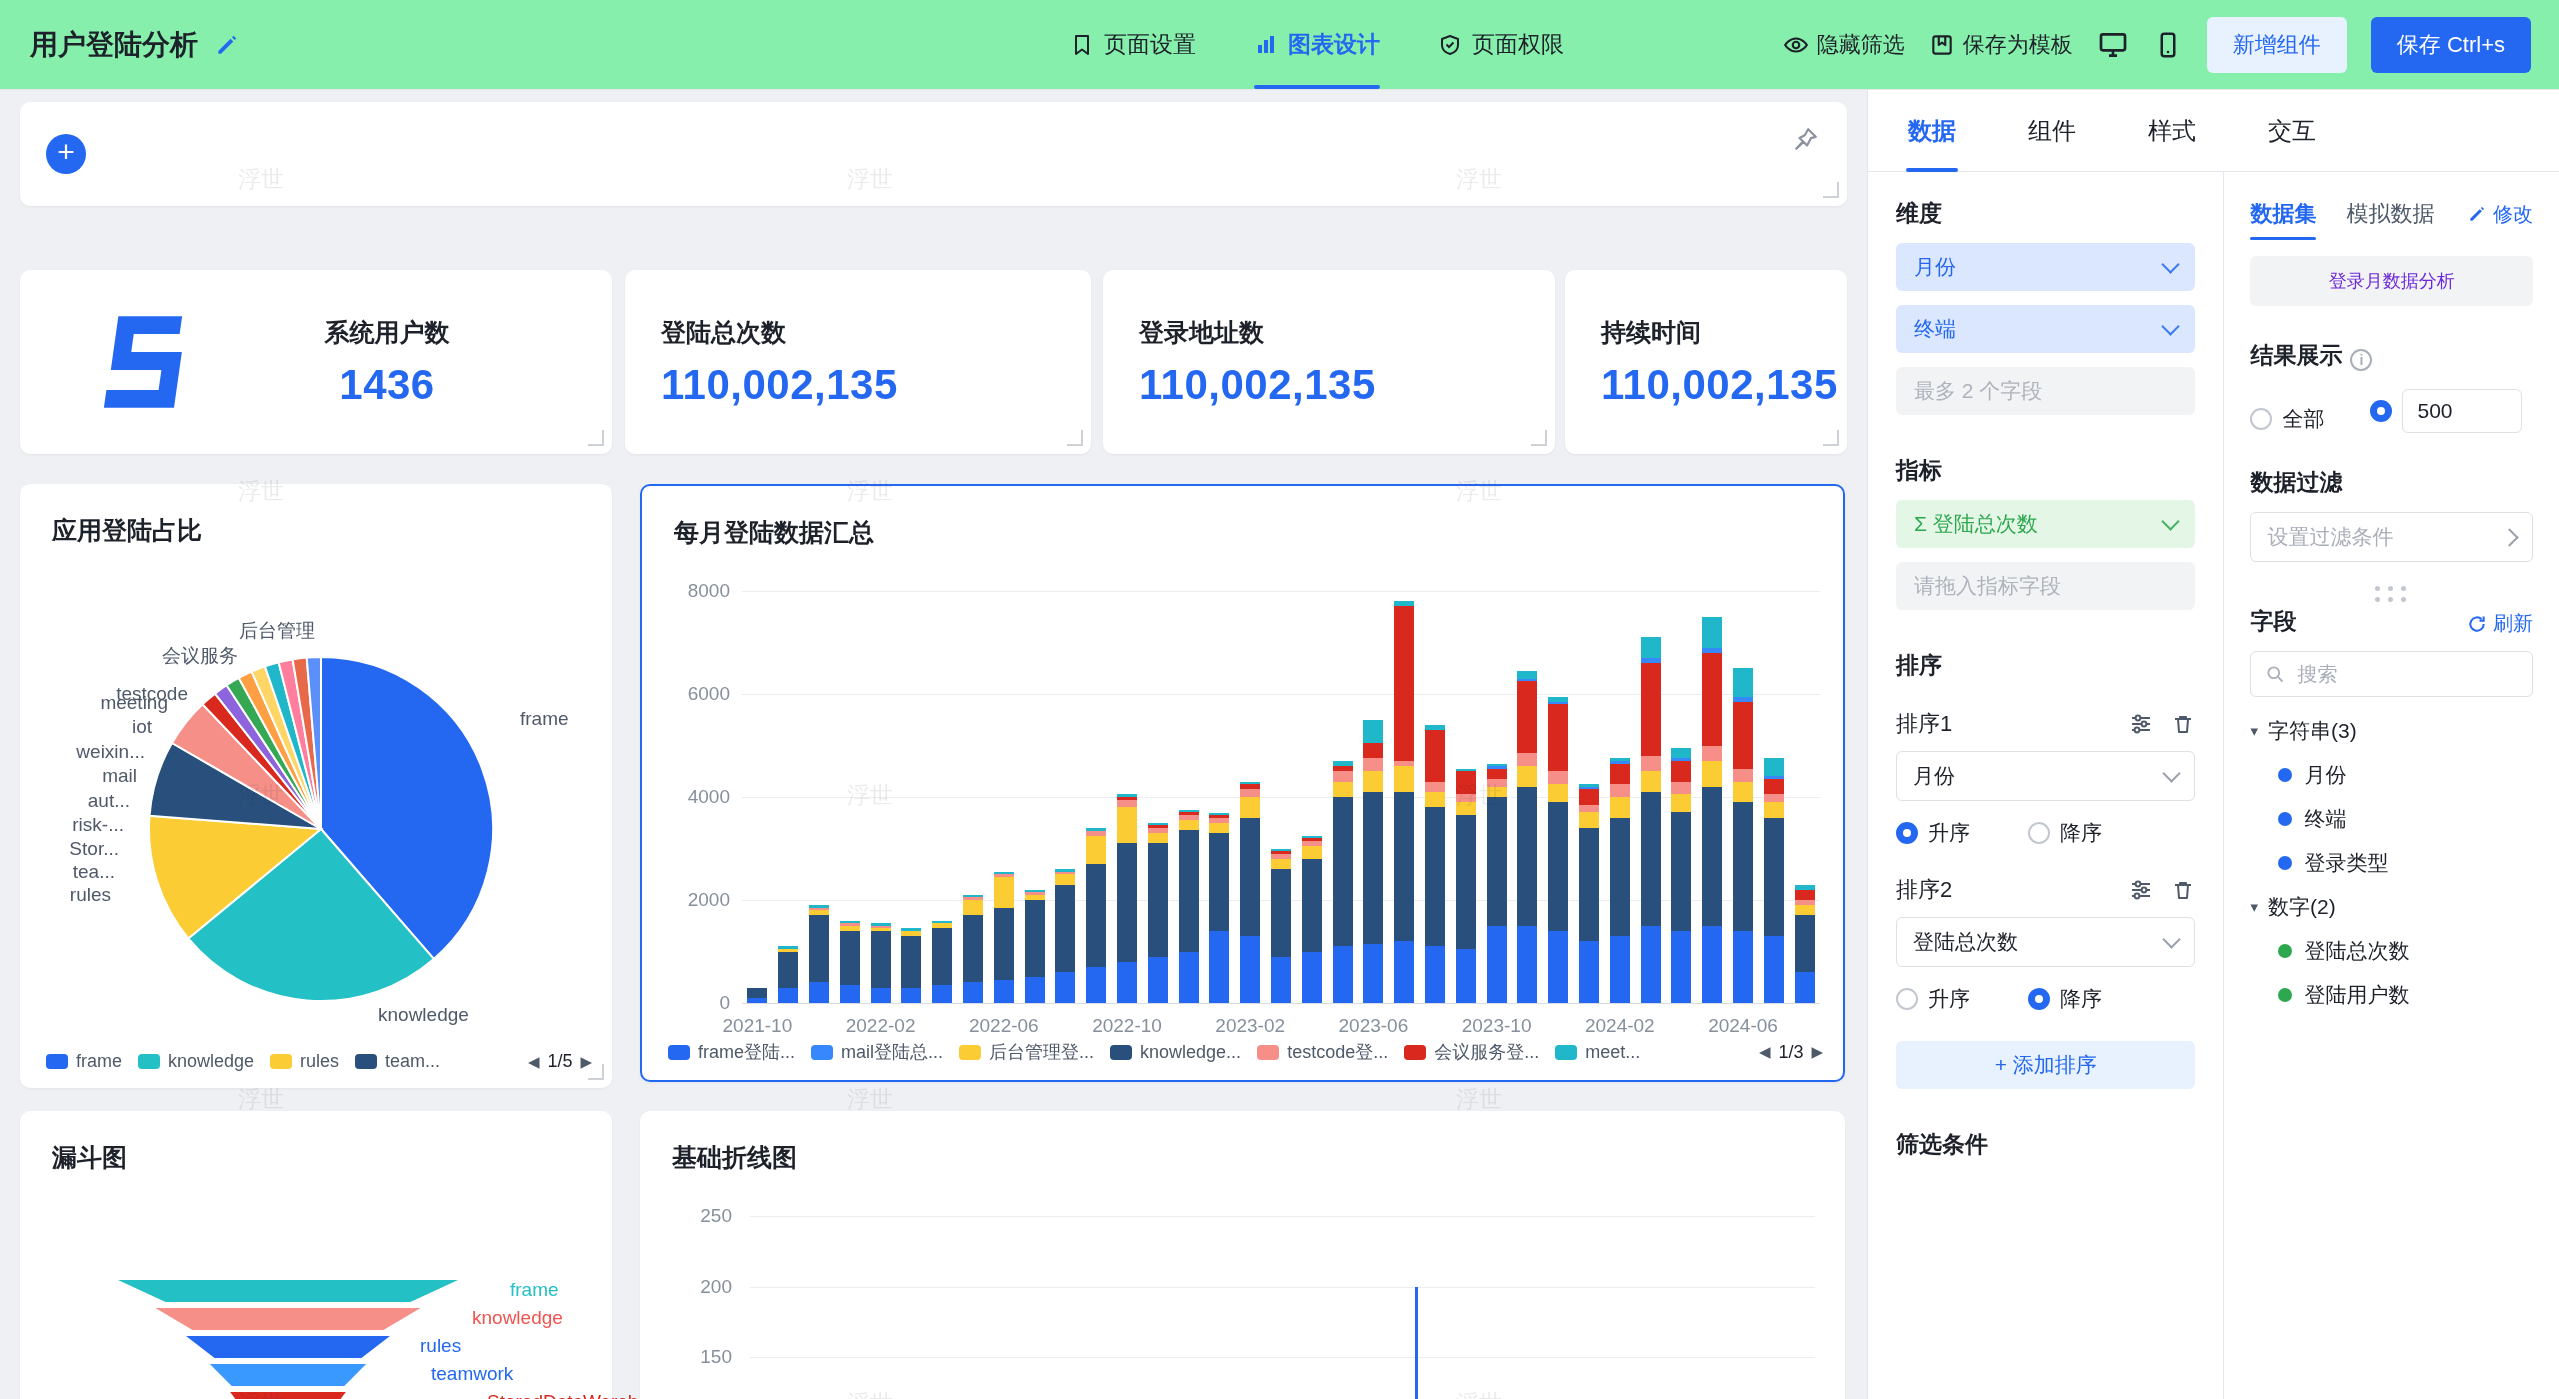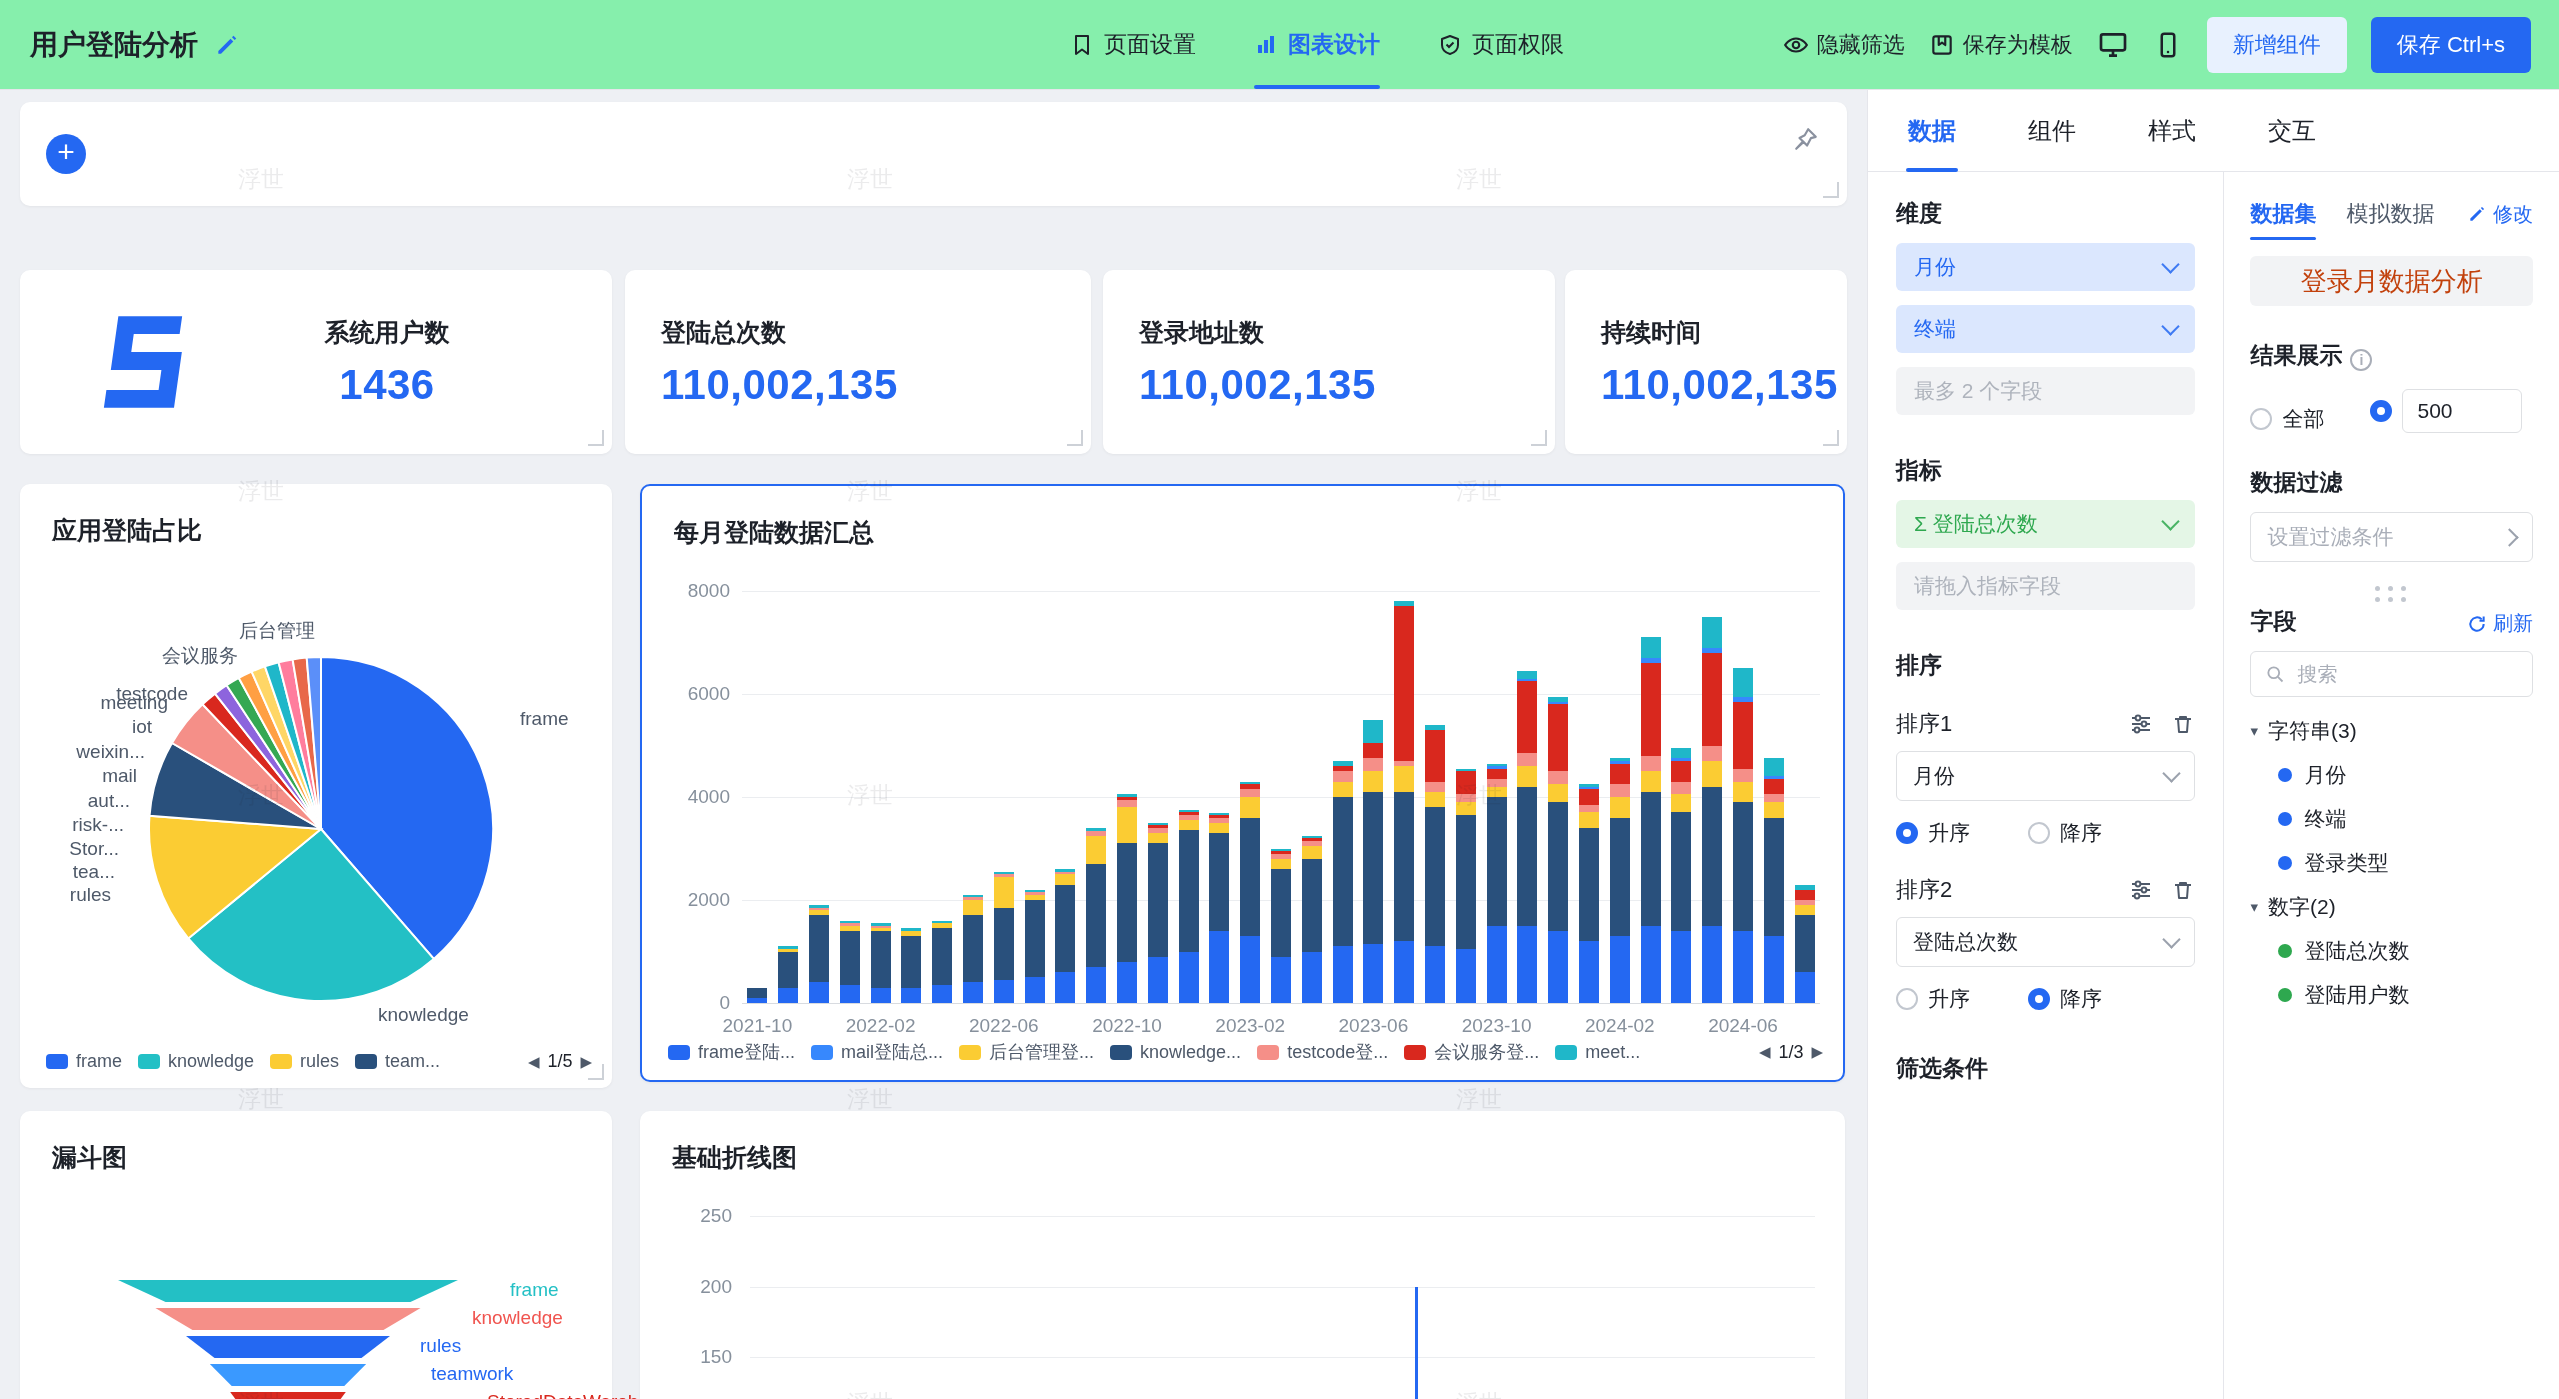"登录月数据分析" .ds-name { color: #c2410c -> #6d28d9; font-size: 26px -> 18px }
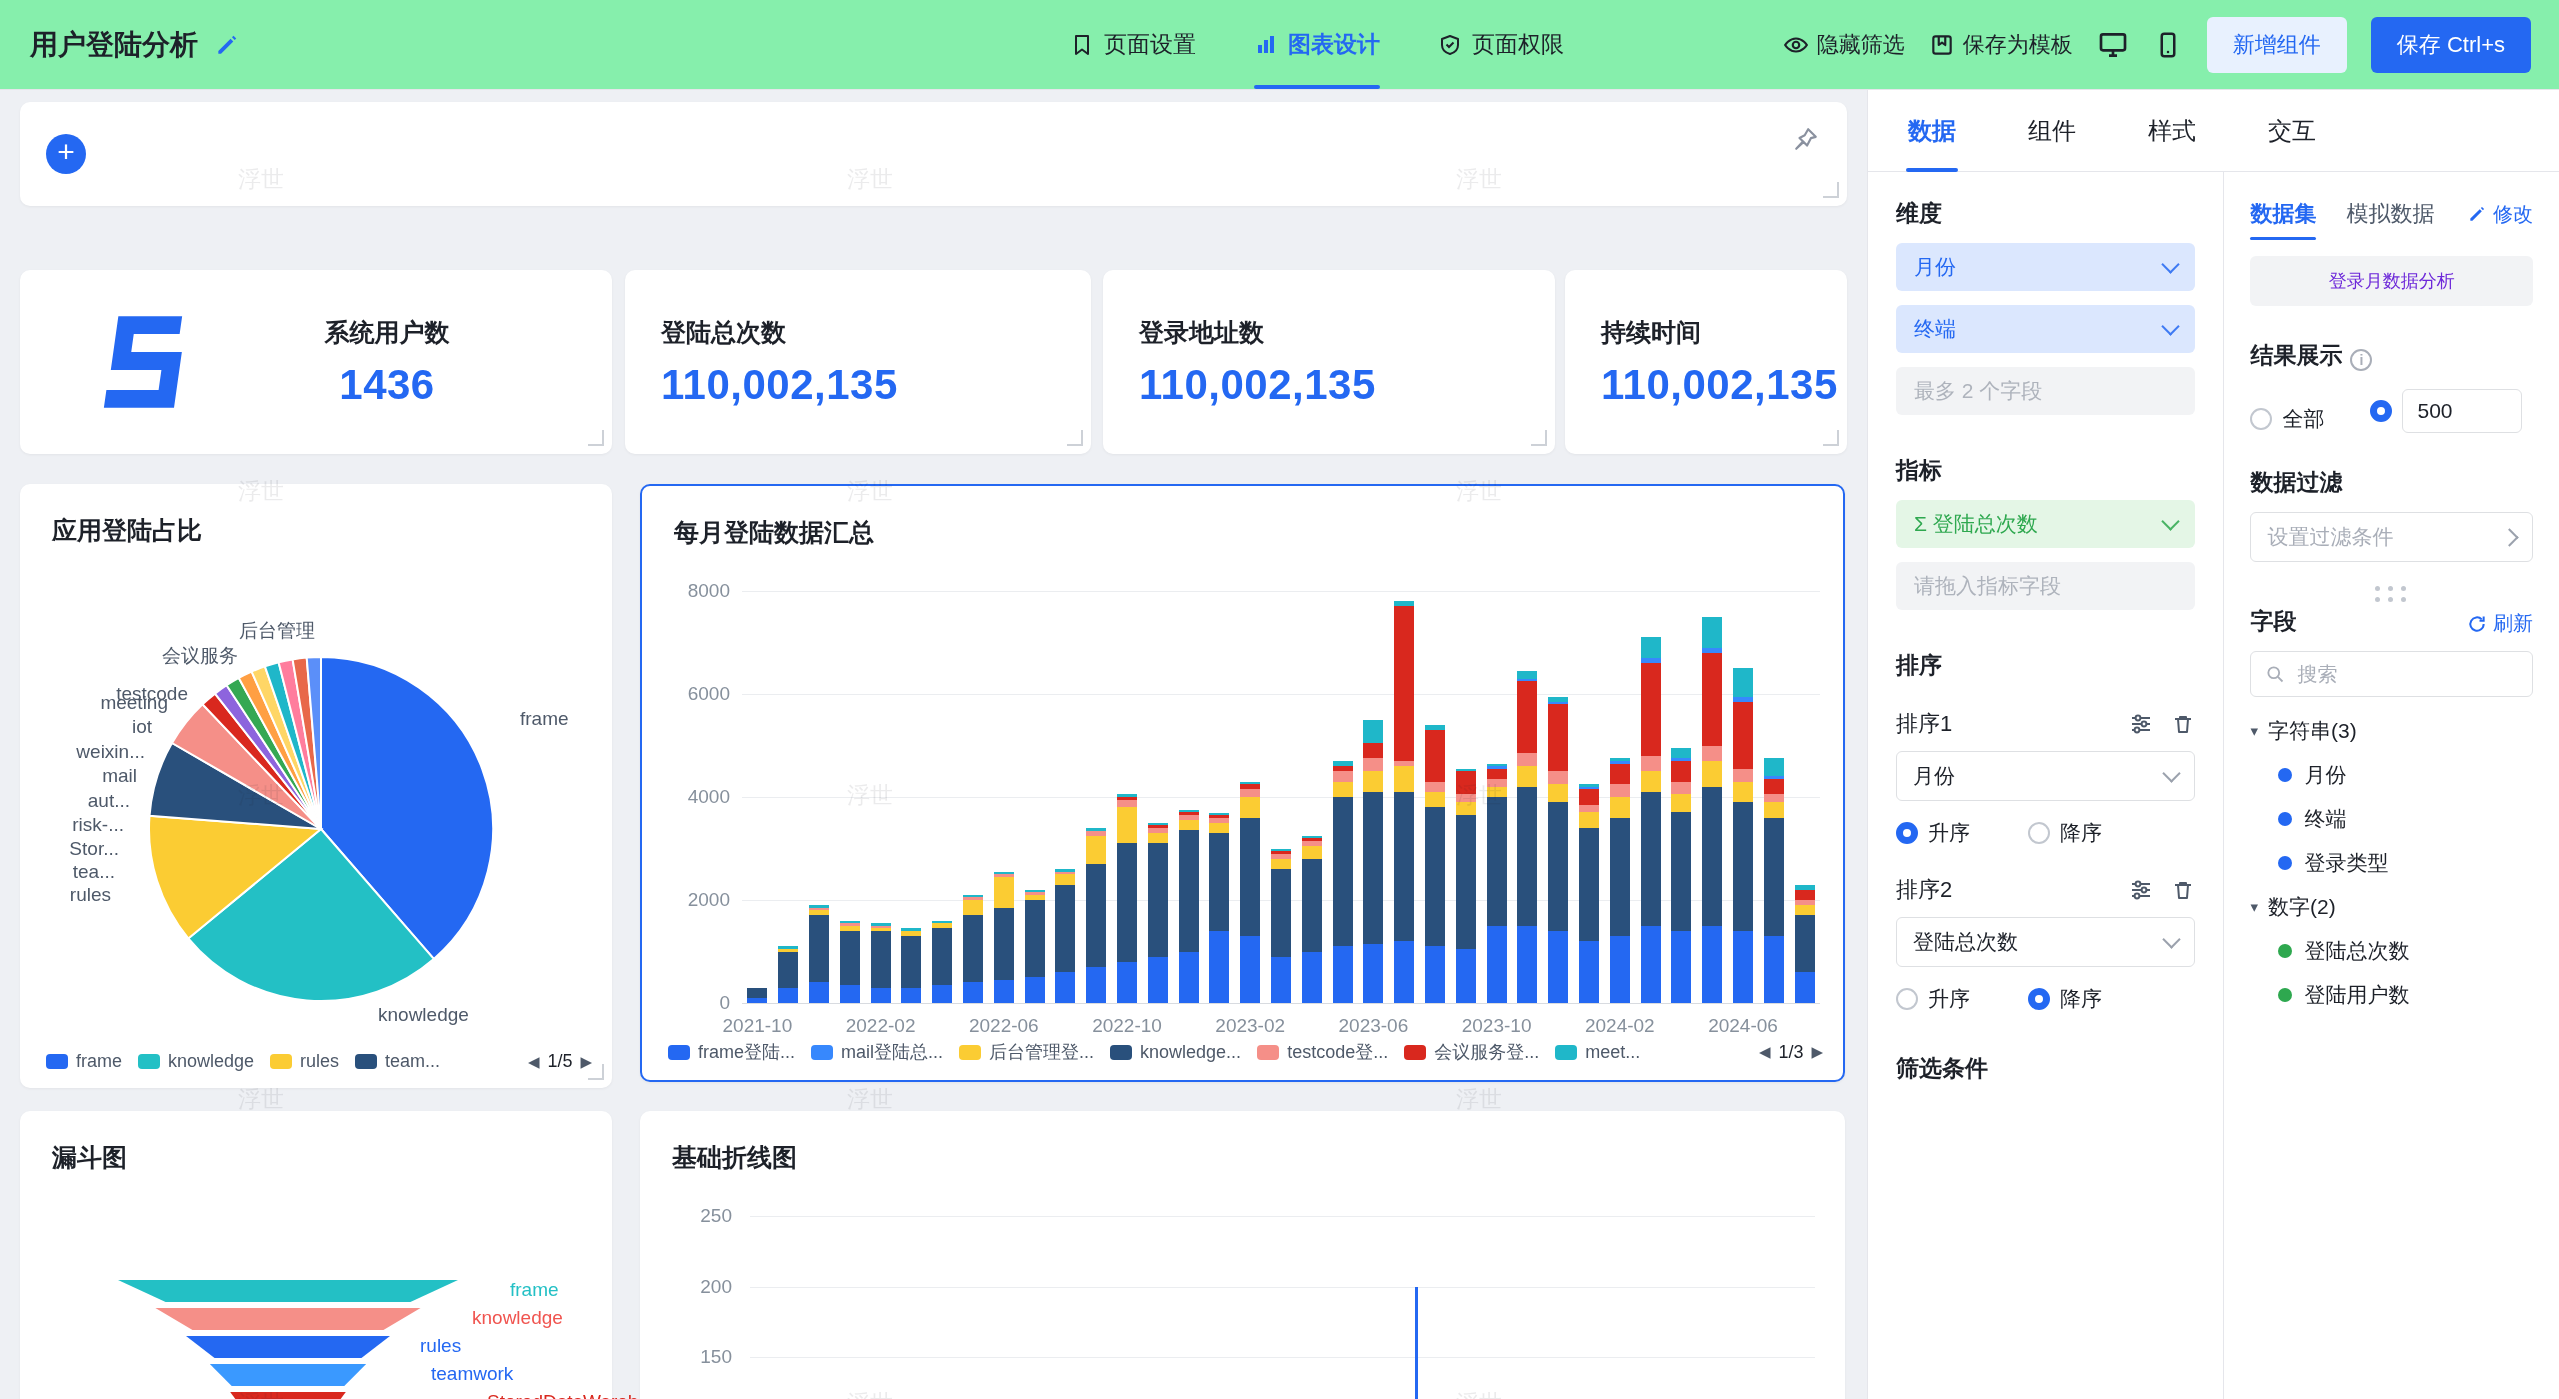"+ 添加排序" div.btn-light { html: none -> <div>+ 添加排序</div> }
